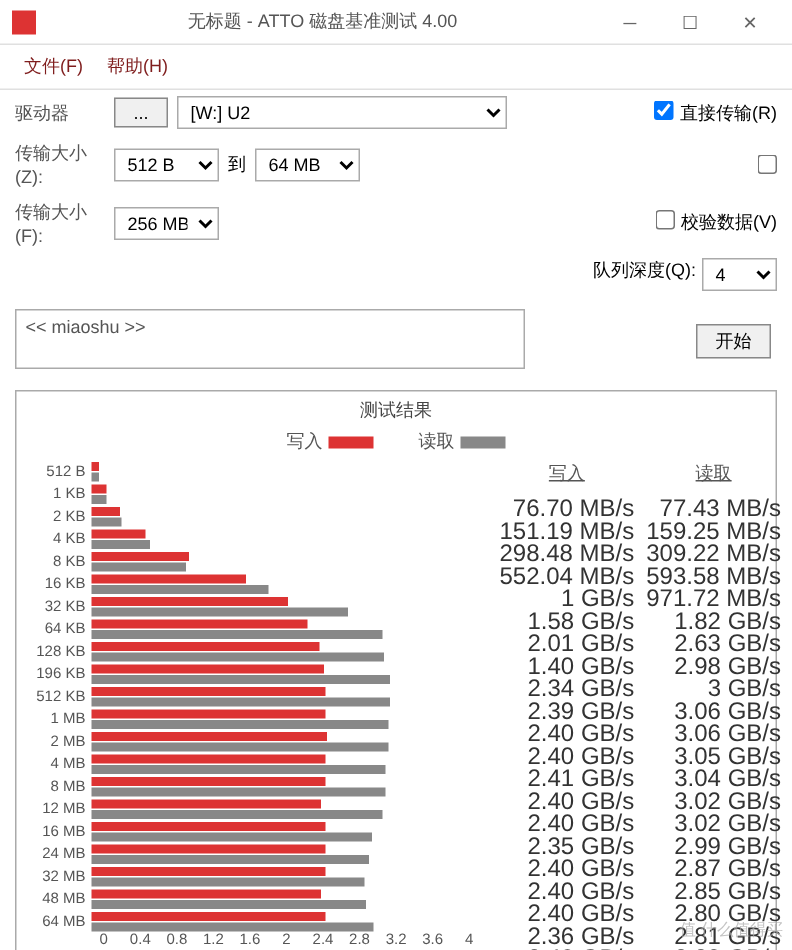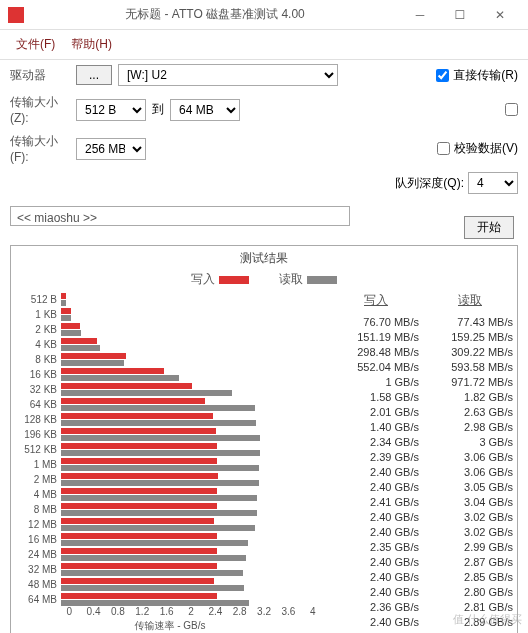"直接传输(R)" .rightopts { align-items: center -> flex-start }
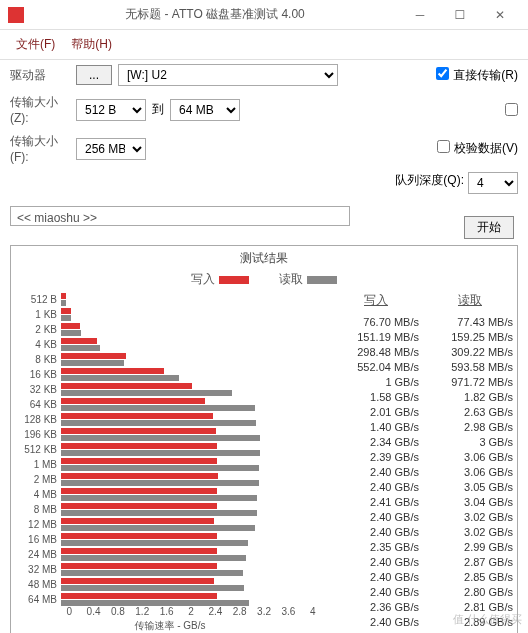"<< miaoshu >>" .descbox { height: 20px -> 40px }
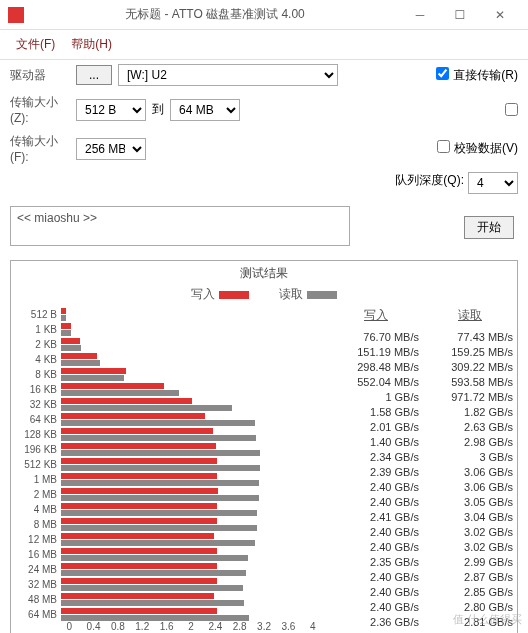"76.70 MB/s" .valcol .v { font-size: 11px -> 16px }
